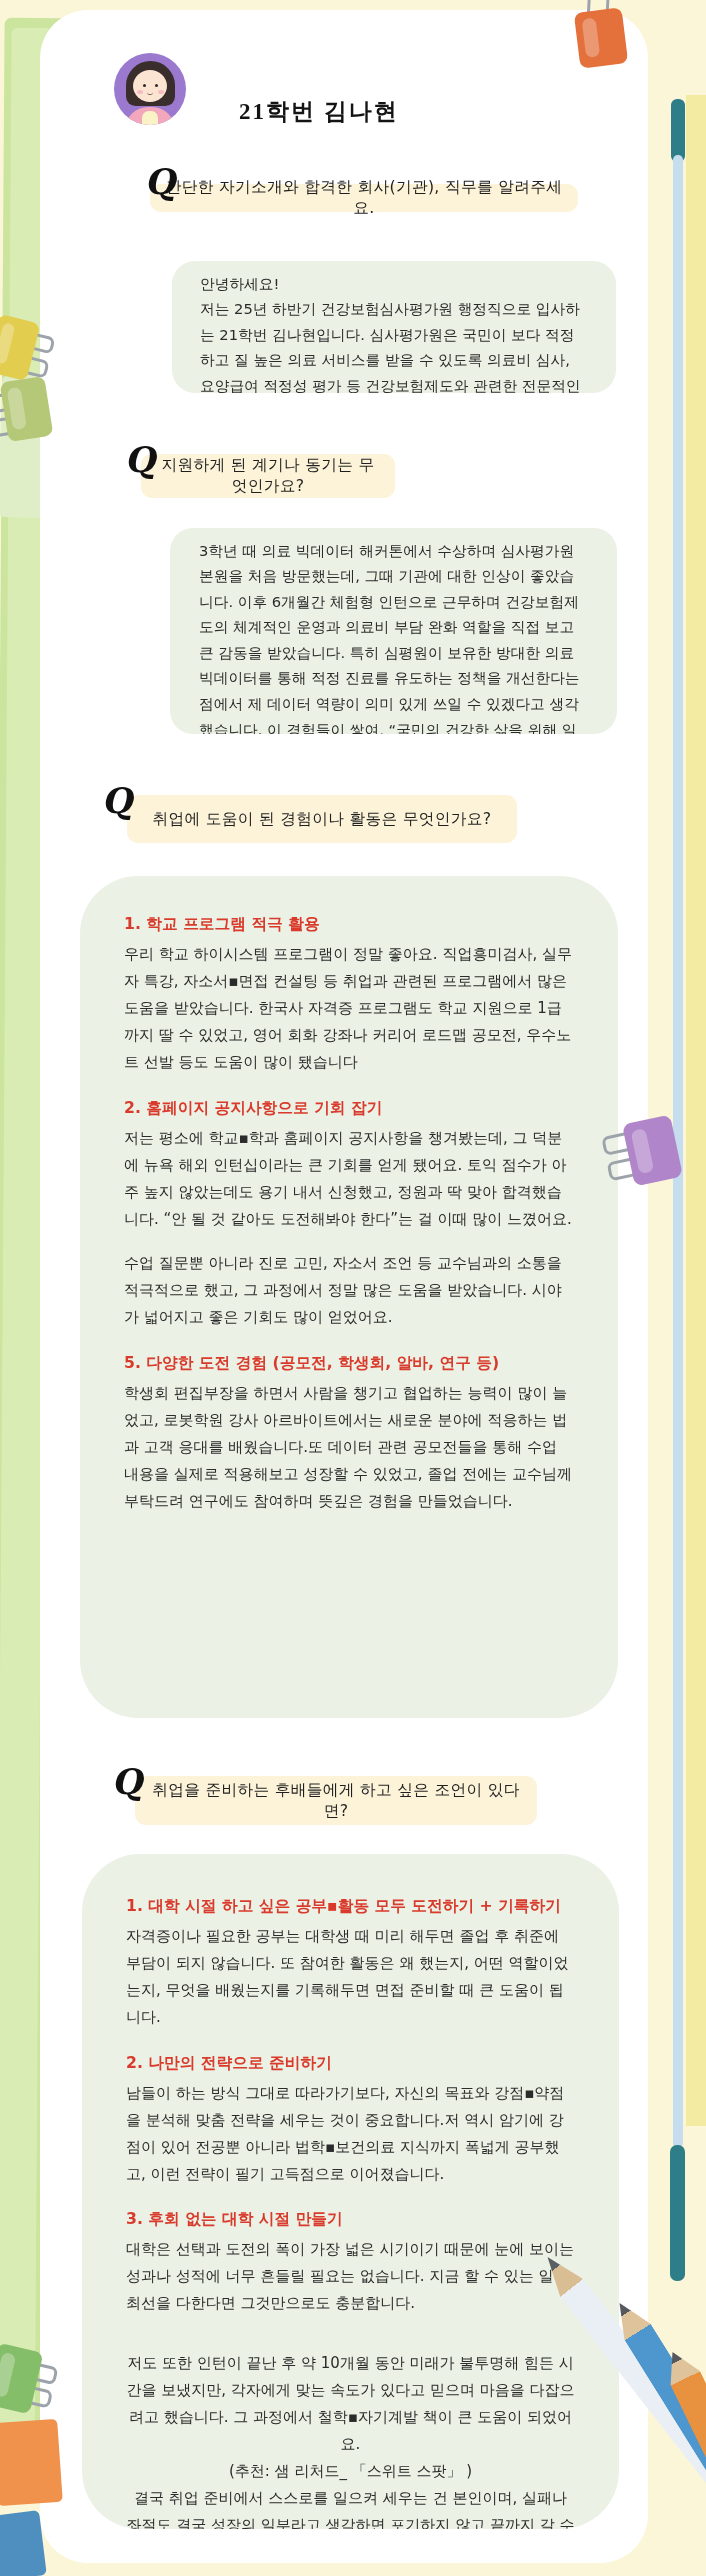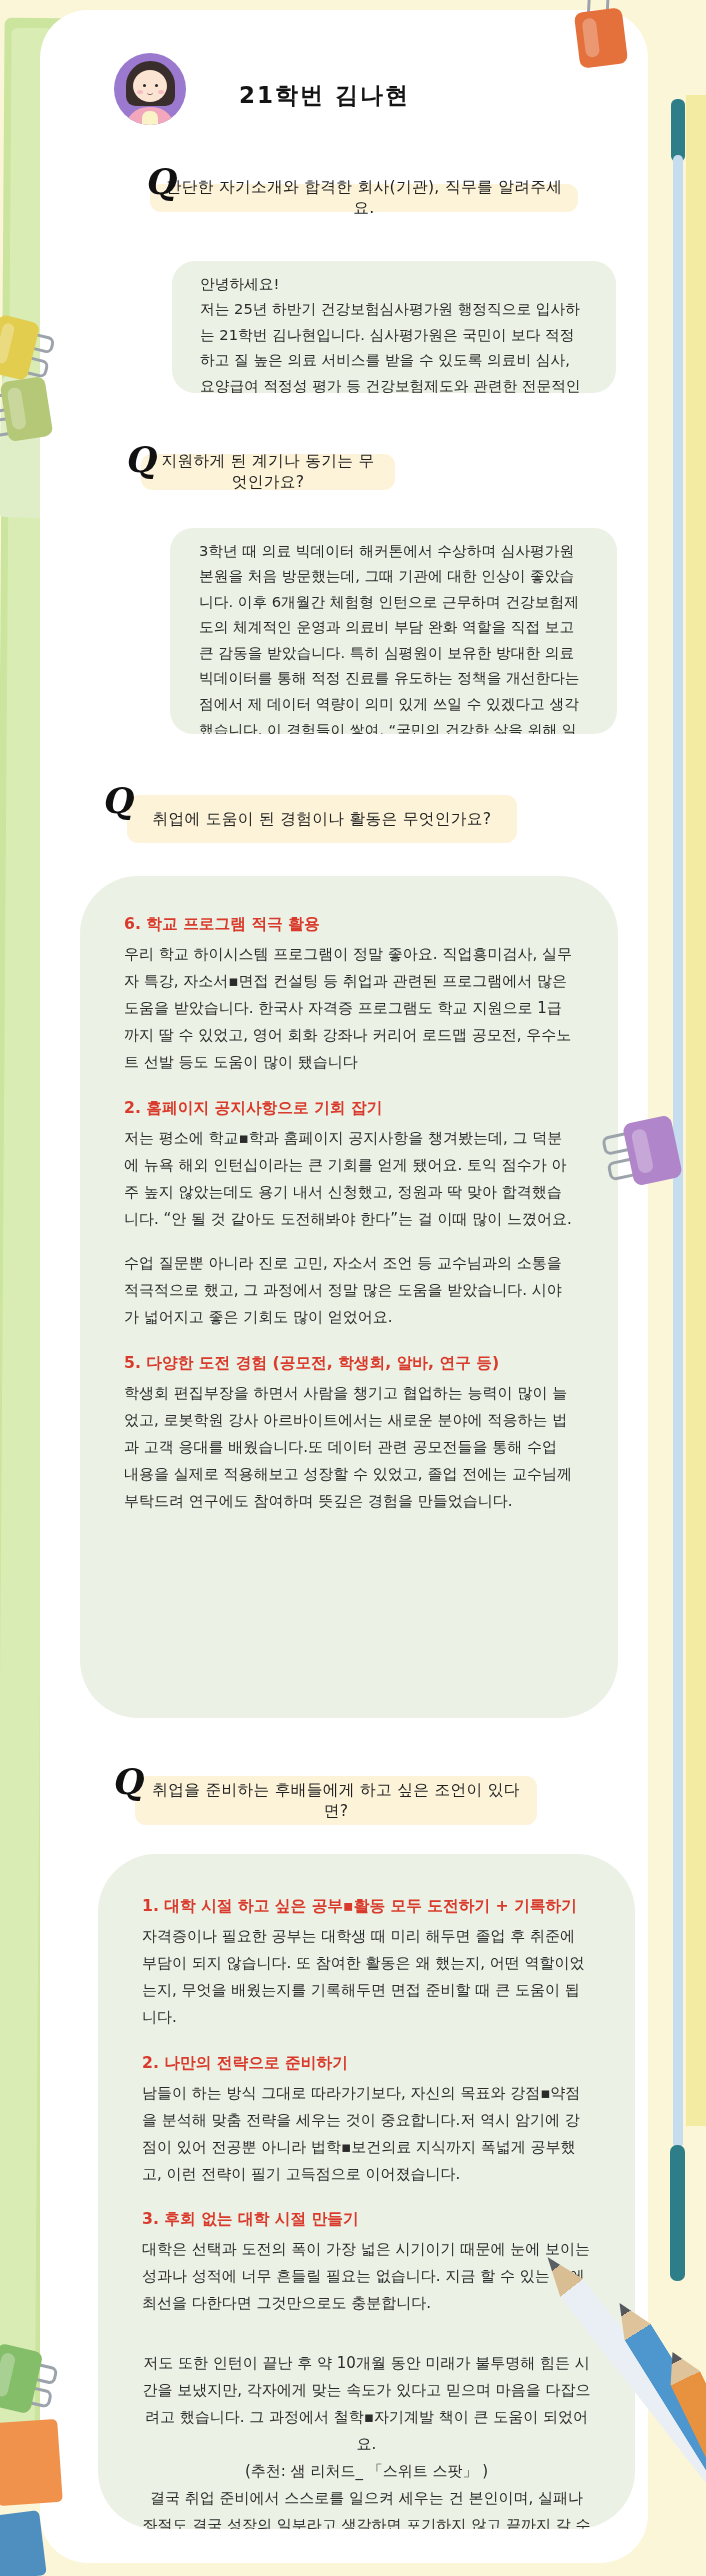"21학번 김나현" .student-name { font-family: none -> Liberation Serif, serif; top: 80px -> 96px }
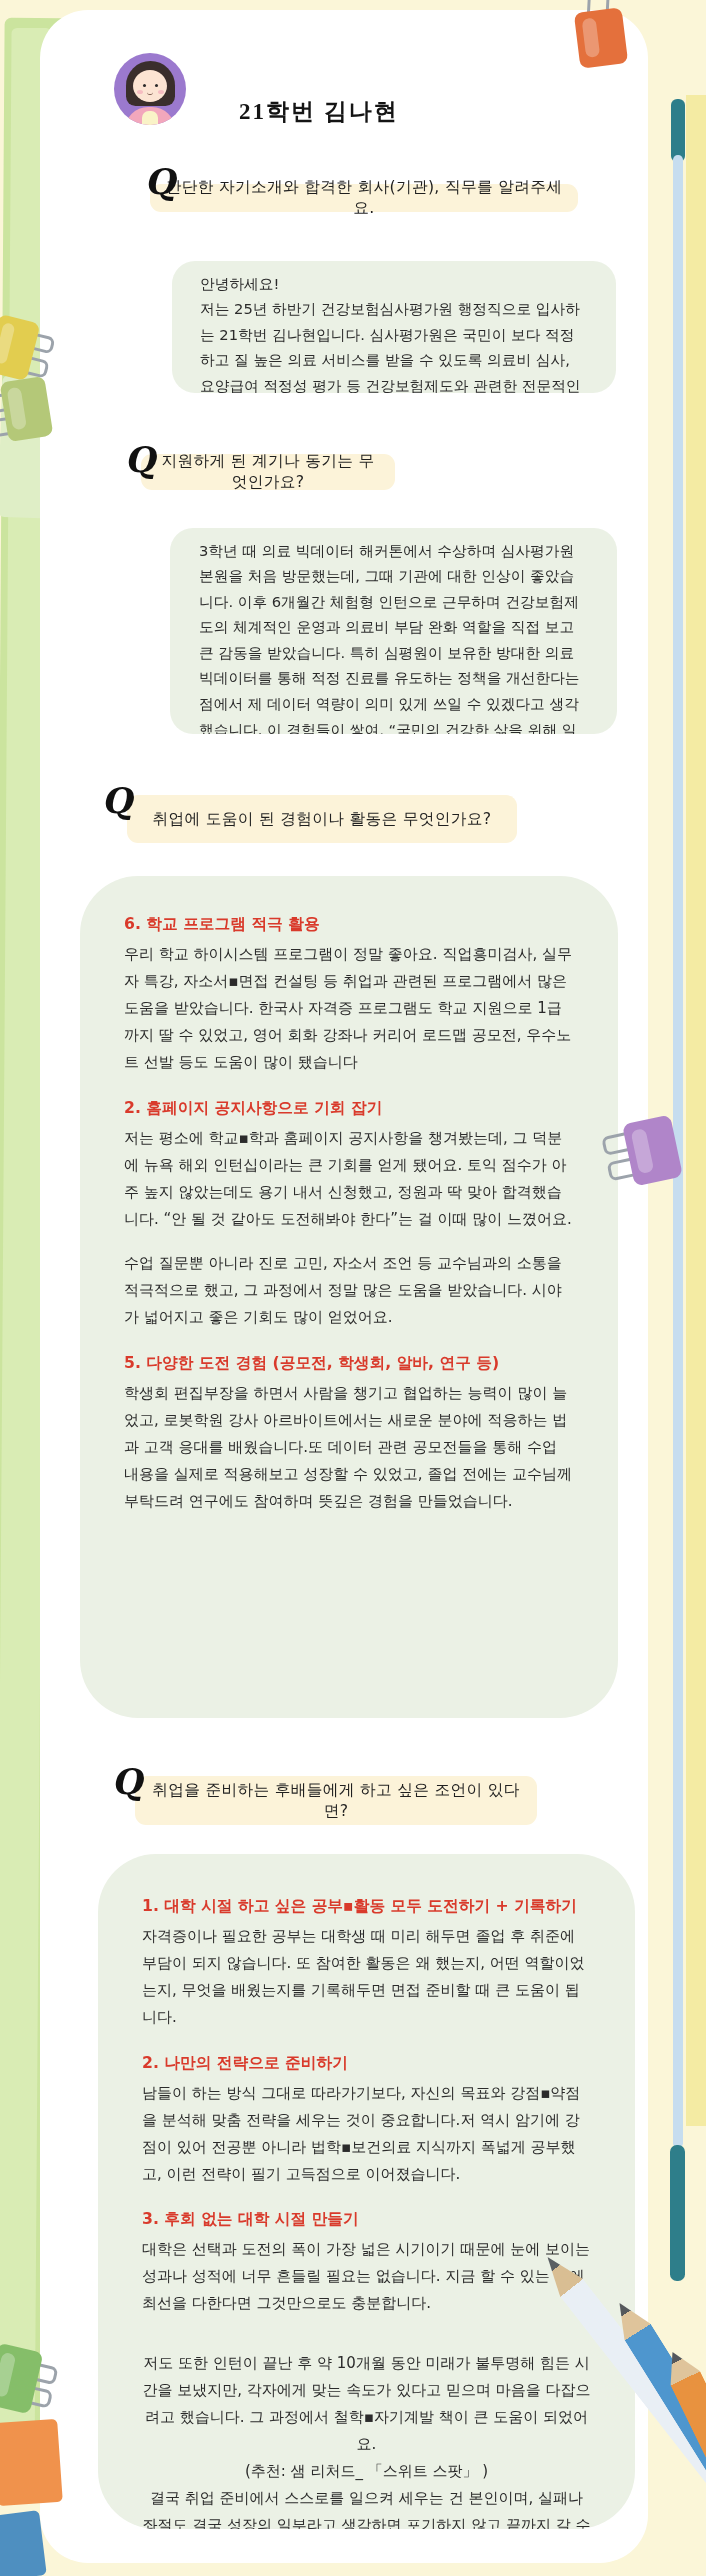"지원하게 된 계기나 동기는 무엇인가요?" div.q-box { height: 36px -> 44px }
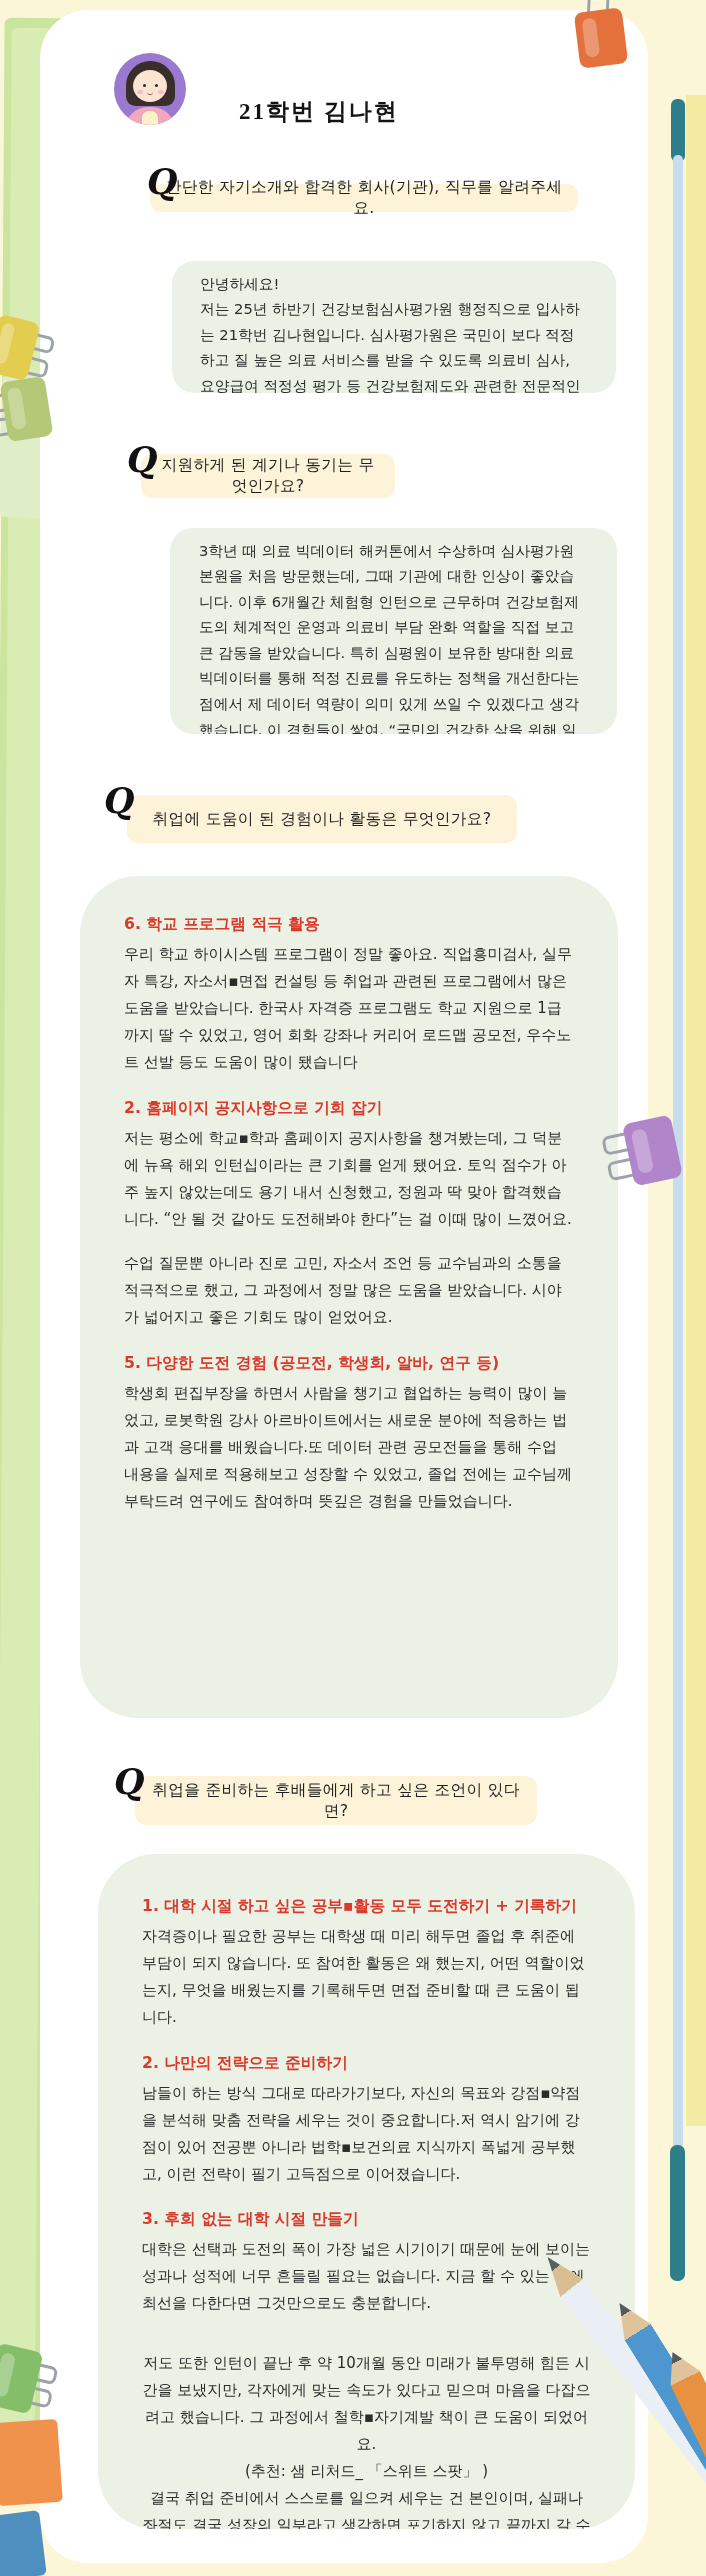"6. 학교 프로그램 적극 활용" p.sec-h { text: 6 -> 1 }
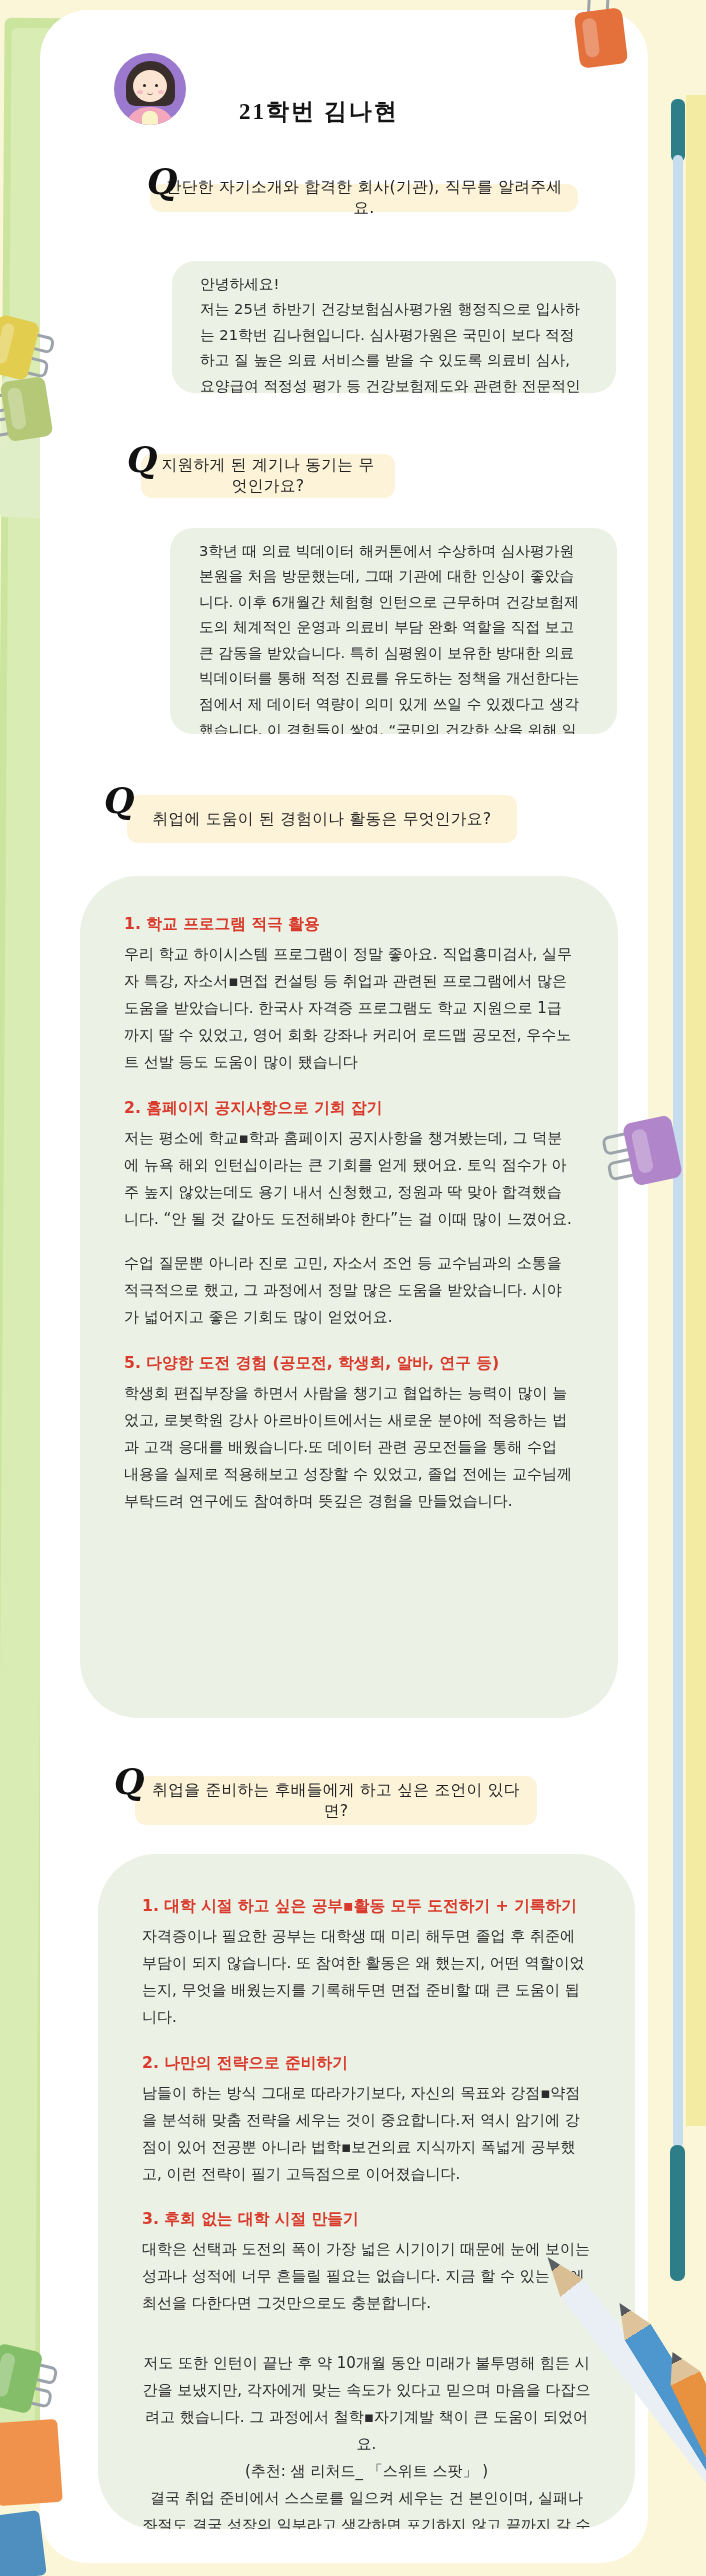"1. 대학 시절 하고 싶은" .a-q4 { margin-left: 16px -> none }
